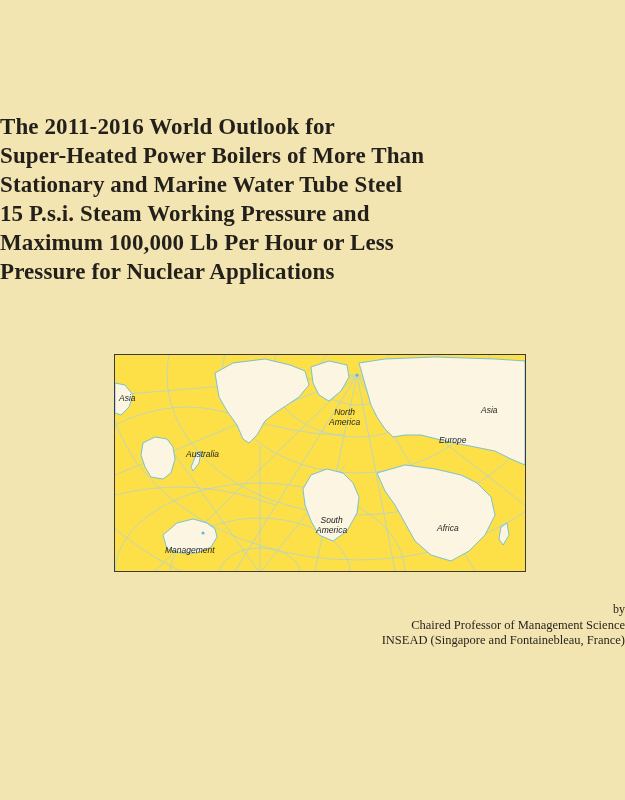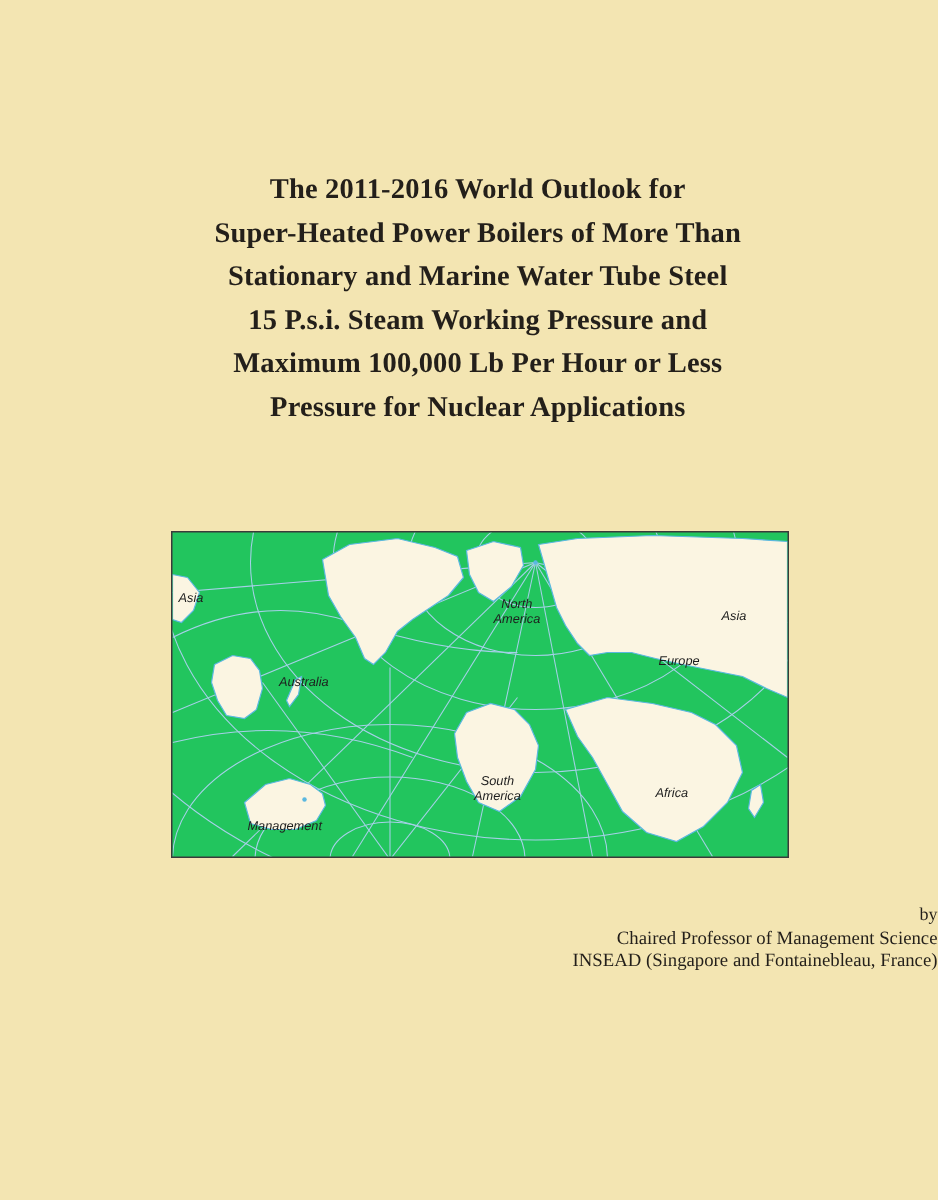"The 2011-2016 World Outlook for" .title { font-size: 19px -> 23px; left: 12px -> 0; text-align: center -> none }
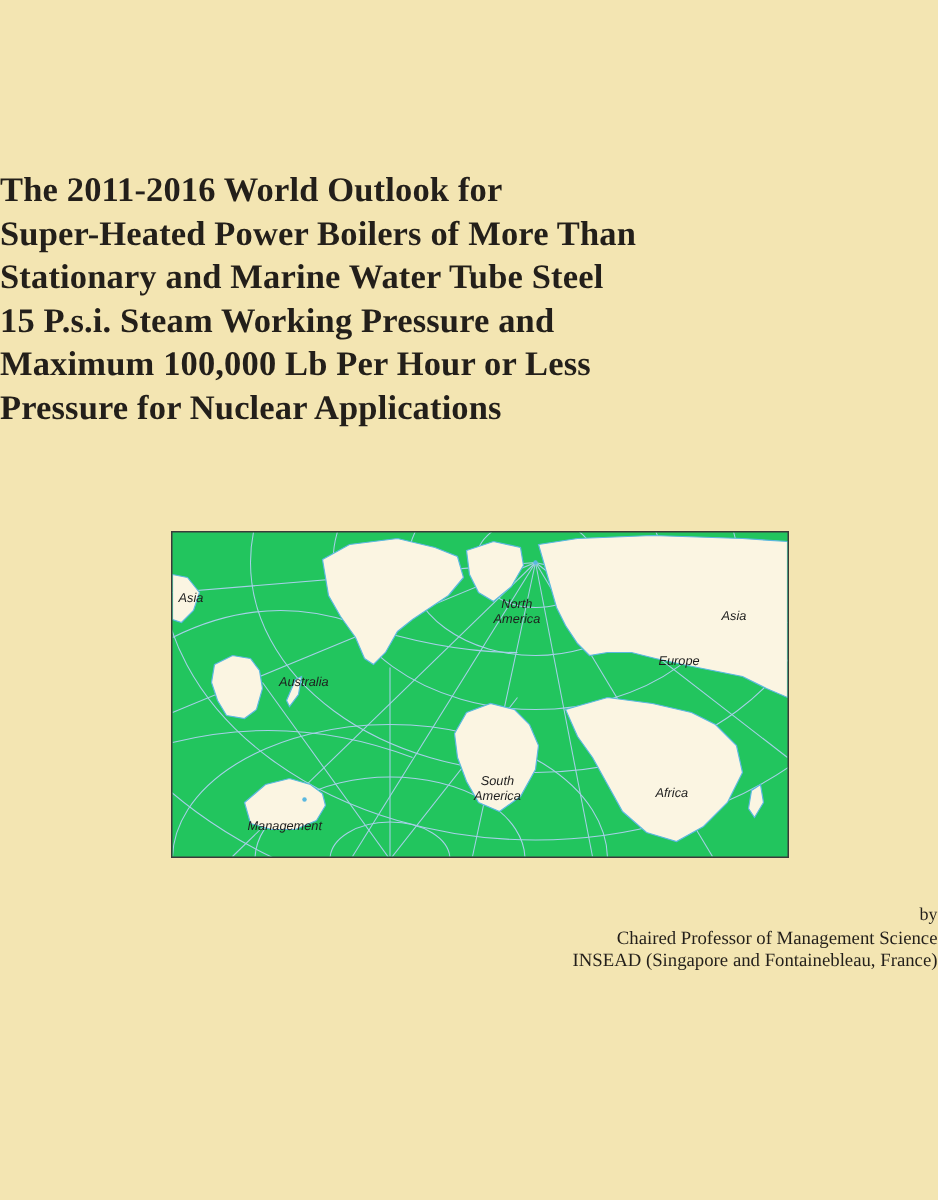"Asia" .map { background: #22c55e -> #fde047 }
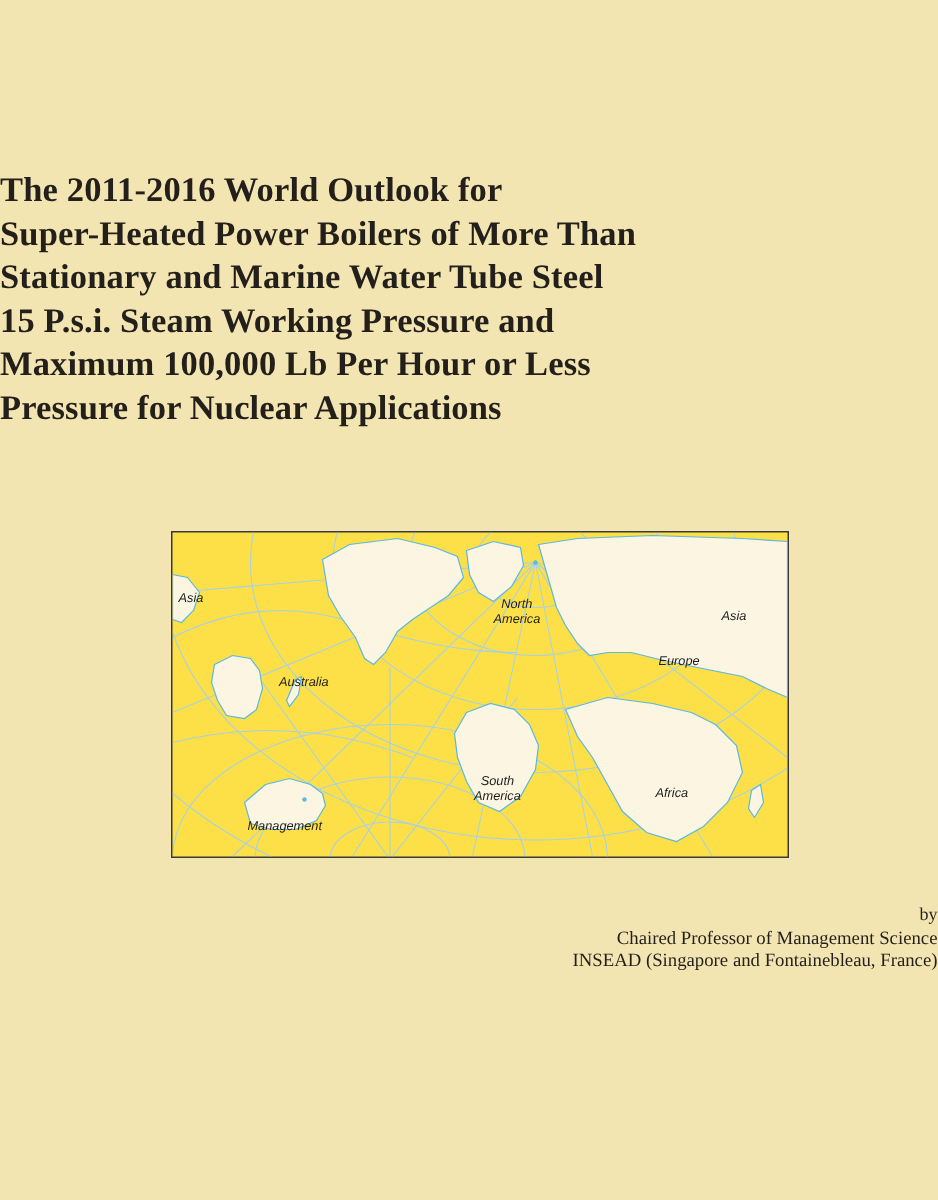"North" div.map-label { top: 42px -> 52px }
